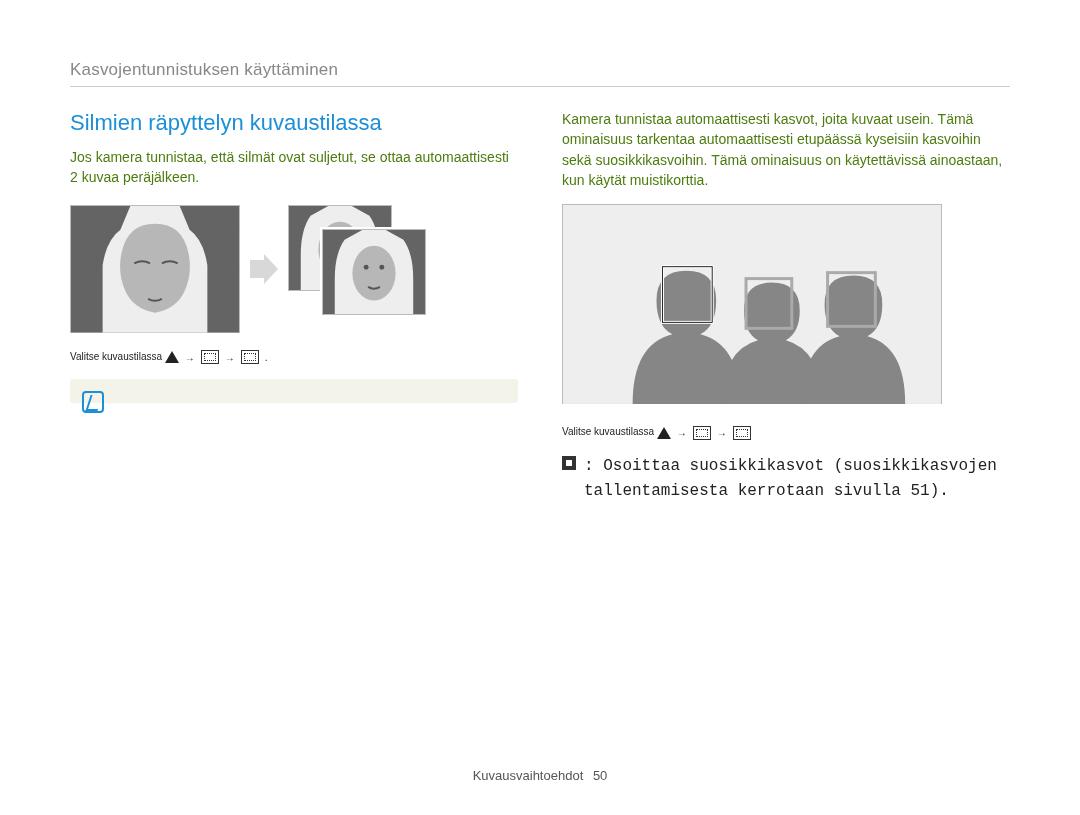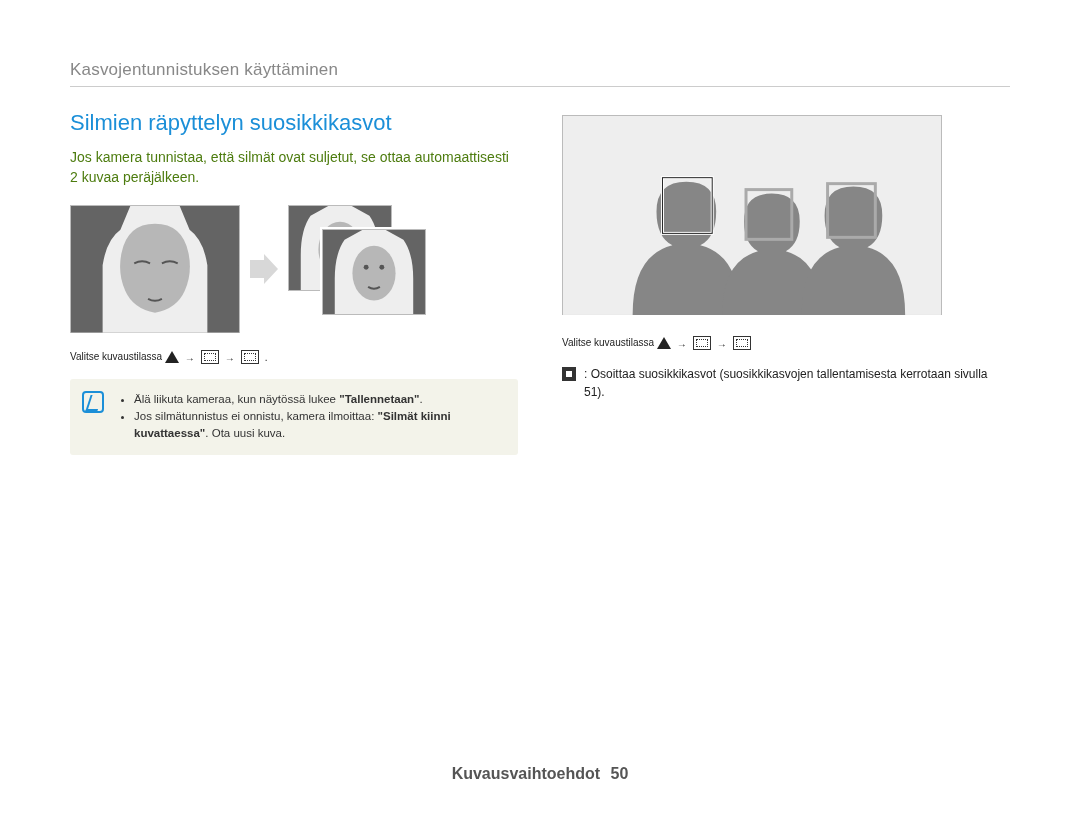"Silmien räpyttelyn suosikkikasvot" h2.sec { text: suosikkikasvot -> kuvaustilassa }
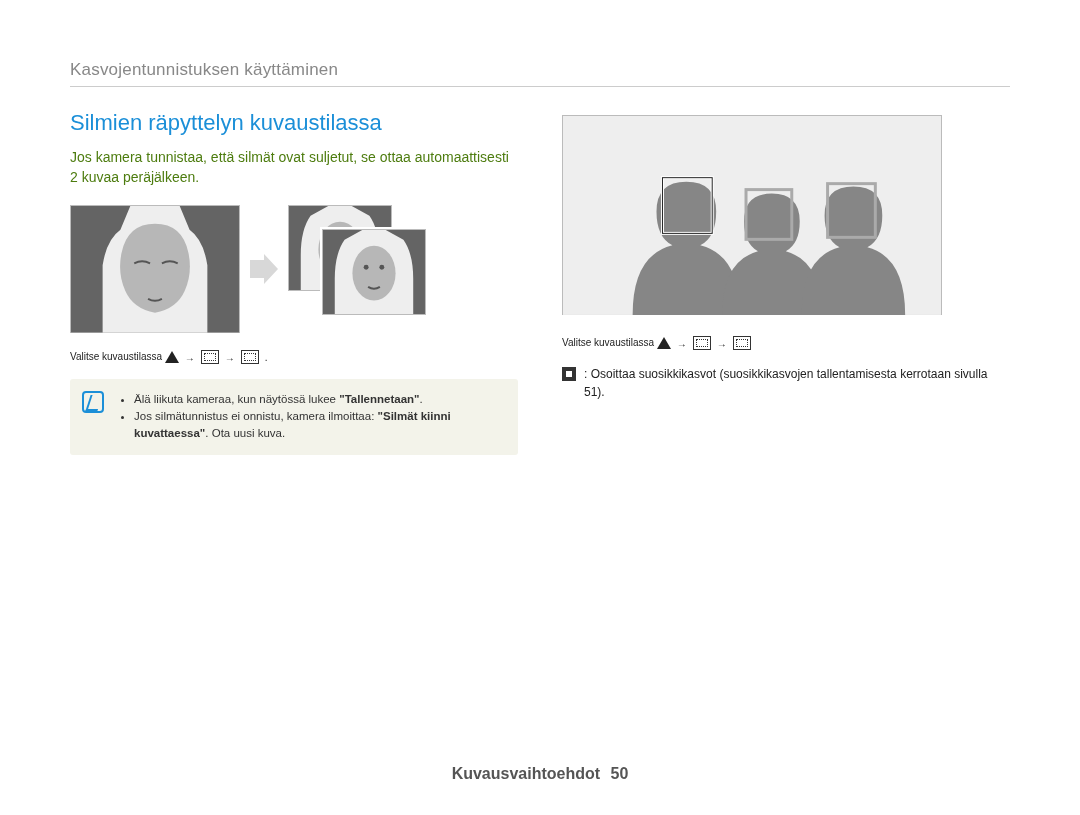"Kamera tunnistaa automaattisesti kasvot," p.body { html: none -> <p>Kamera tunnistaa automaattisesti kasvot, joita kuvaat usein. Tämä ominaisuus tarkentaa automaattisesti etupäässä kyseisiin kasvoihin sekä suosikkikasvoihin. Tämä ominaisuus on käytettävissä ainoastaan, kun käytät muistikorttia.</p> }
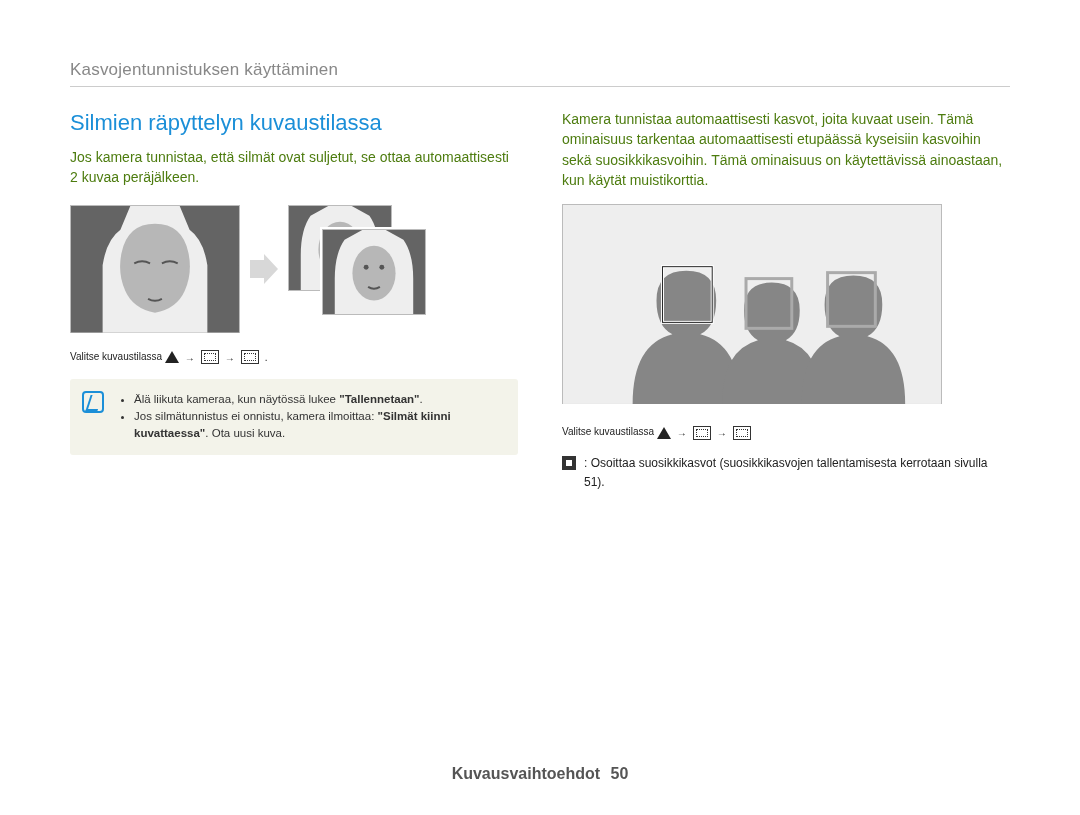"Älä liikuta kameraa, kun näytössä" ul { html: <ul> <li> <span>Älä liikuta kameraa, kun näytössä lukee </span><span>"Tallennetaan"</span><span>.</span> </li> <li> <span>Jos silmätunnistus ei onnistu, kamera ilmoittaa: </span><span>"Silmät kiinni kuvattaessa"</span><span>. Ota uusi kuva.</span> </li> </ul> -> none }
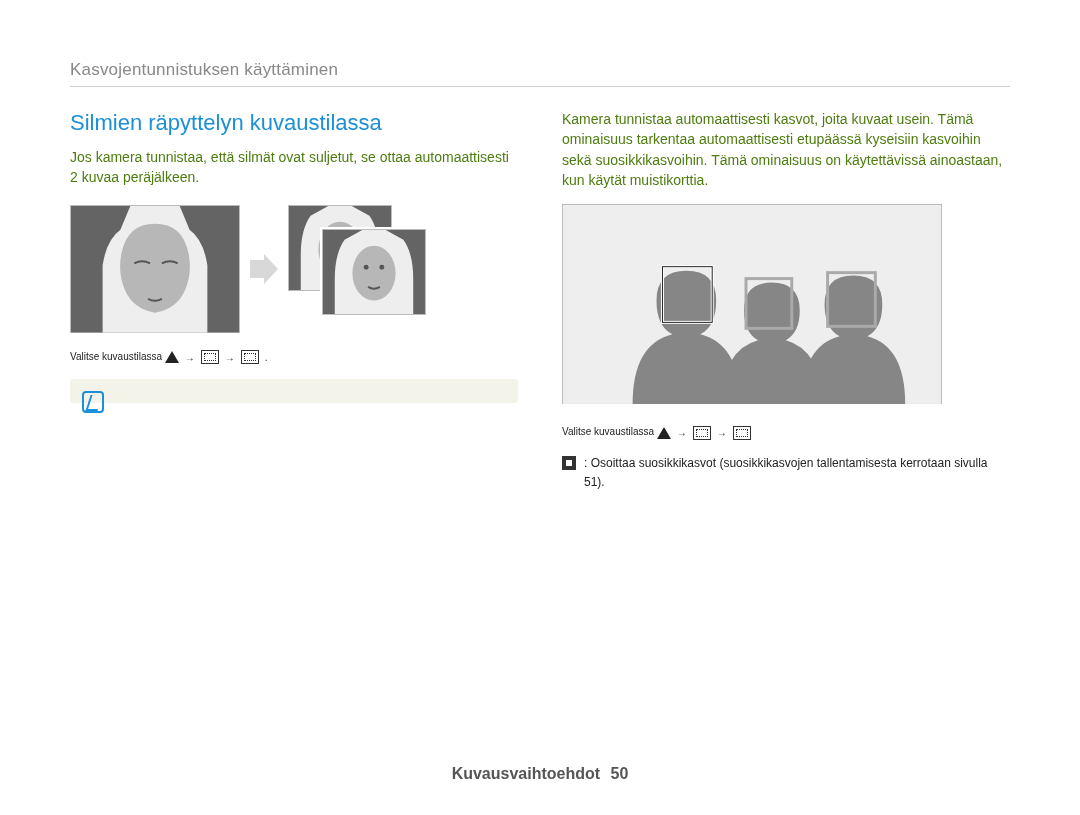": Osoittaa suosikkikasvot" .ul2 { font-family: none -> Liberation Mono, monospace; font-size: 12px -> 16px }
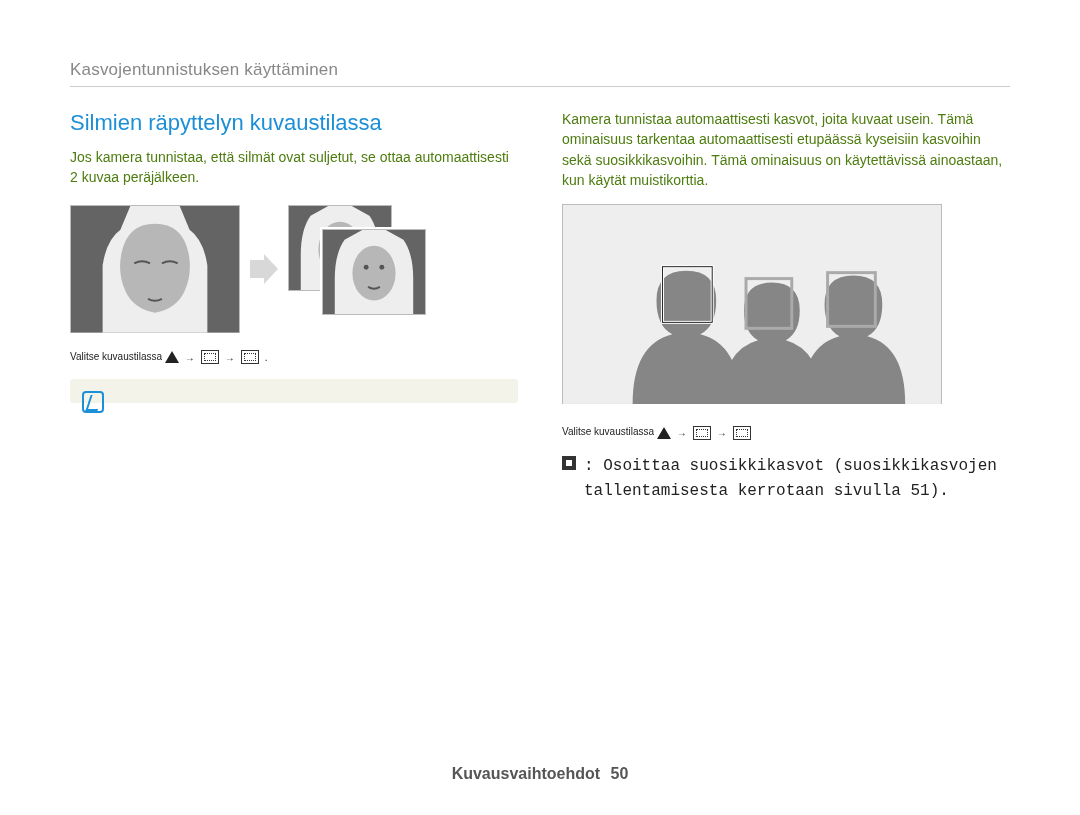"Kuvausvaihtoehdot 50" .footer { font-size: 16px -> 13px; font-weight: bold -> none }
